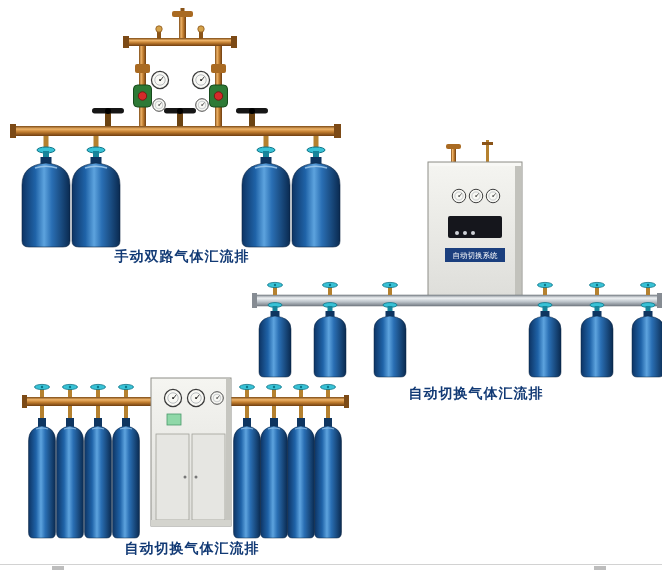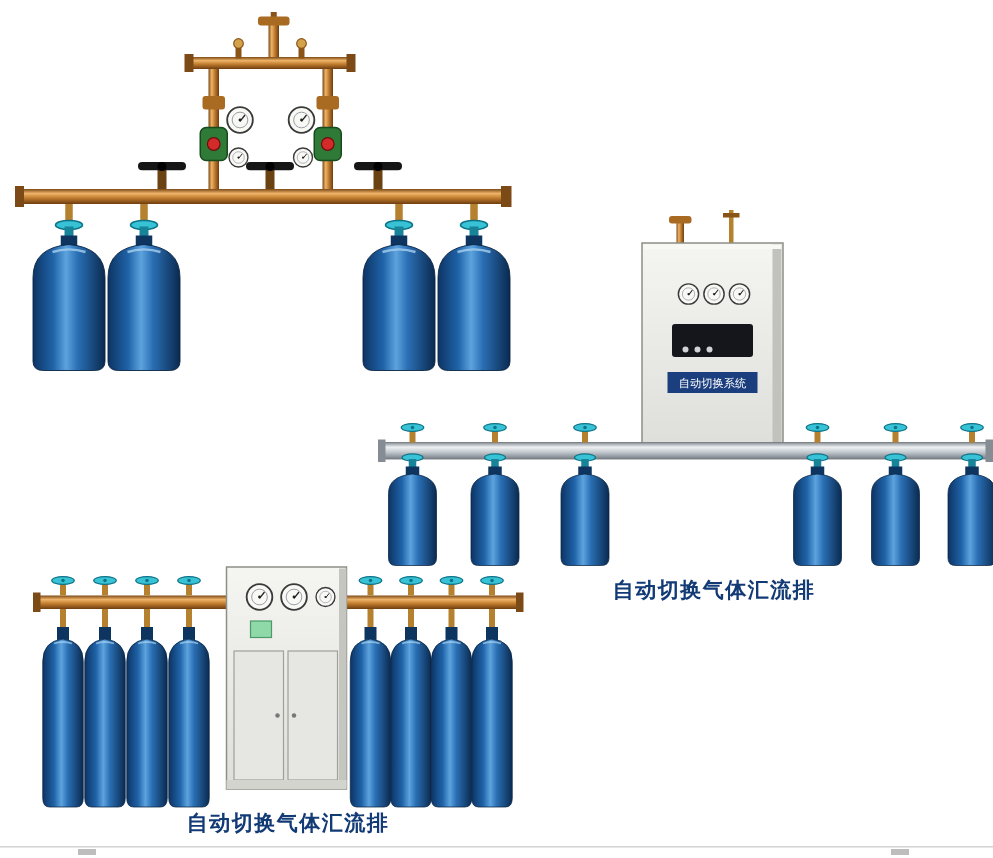"手动双路气体汇流排" div.caption { html: none -> <div>手动双路气体汇流排</div> }
